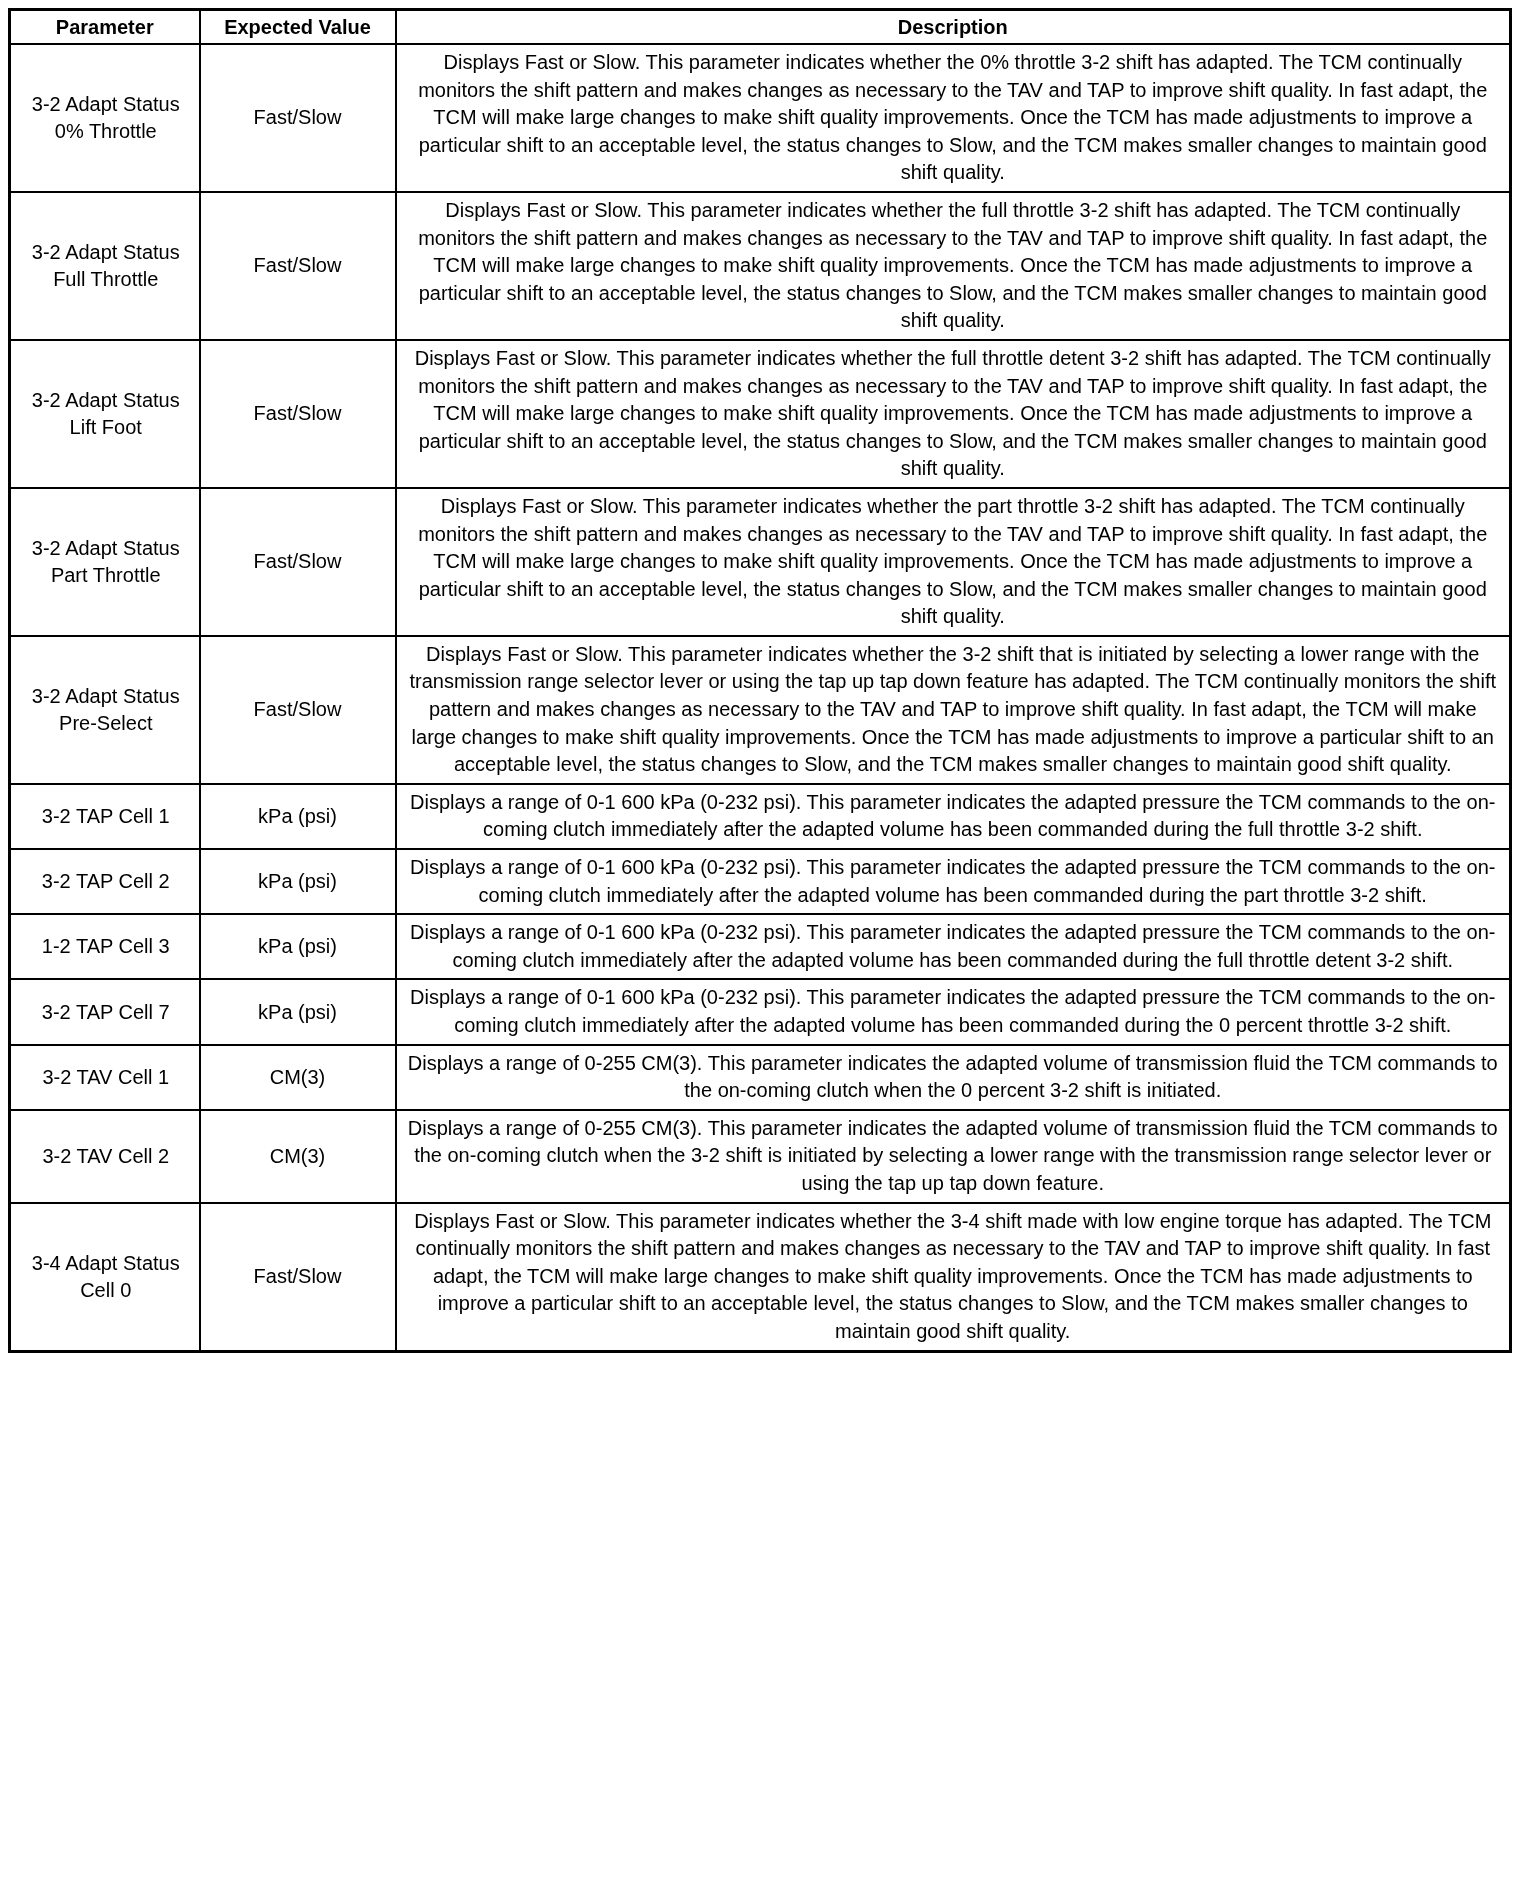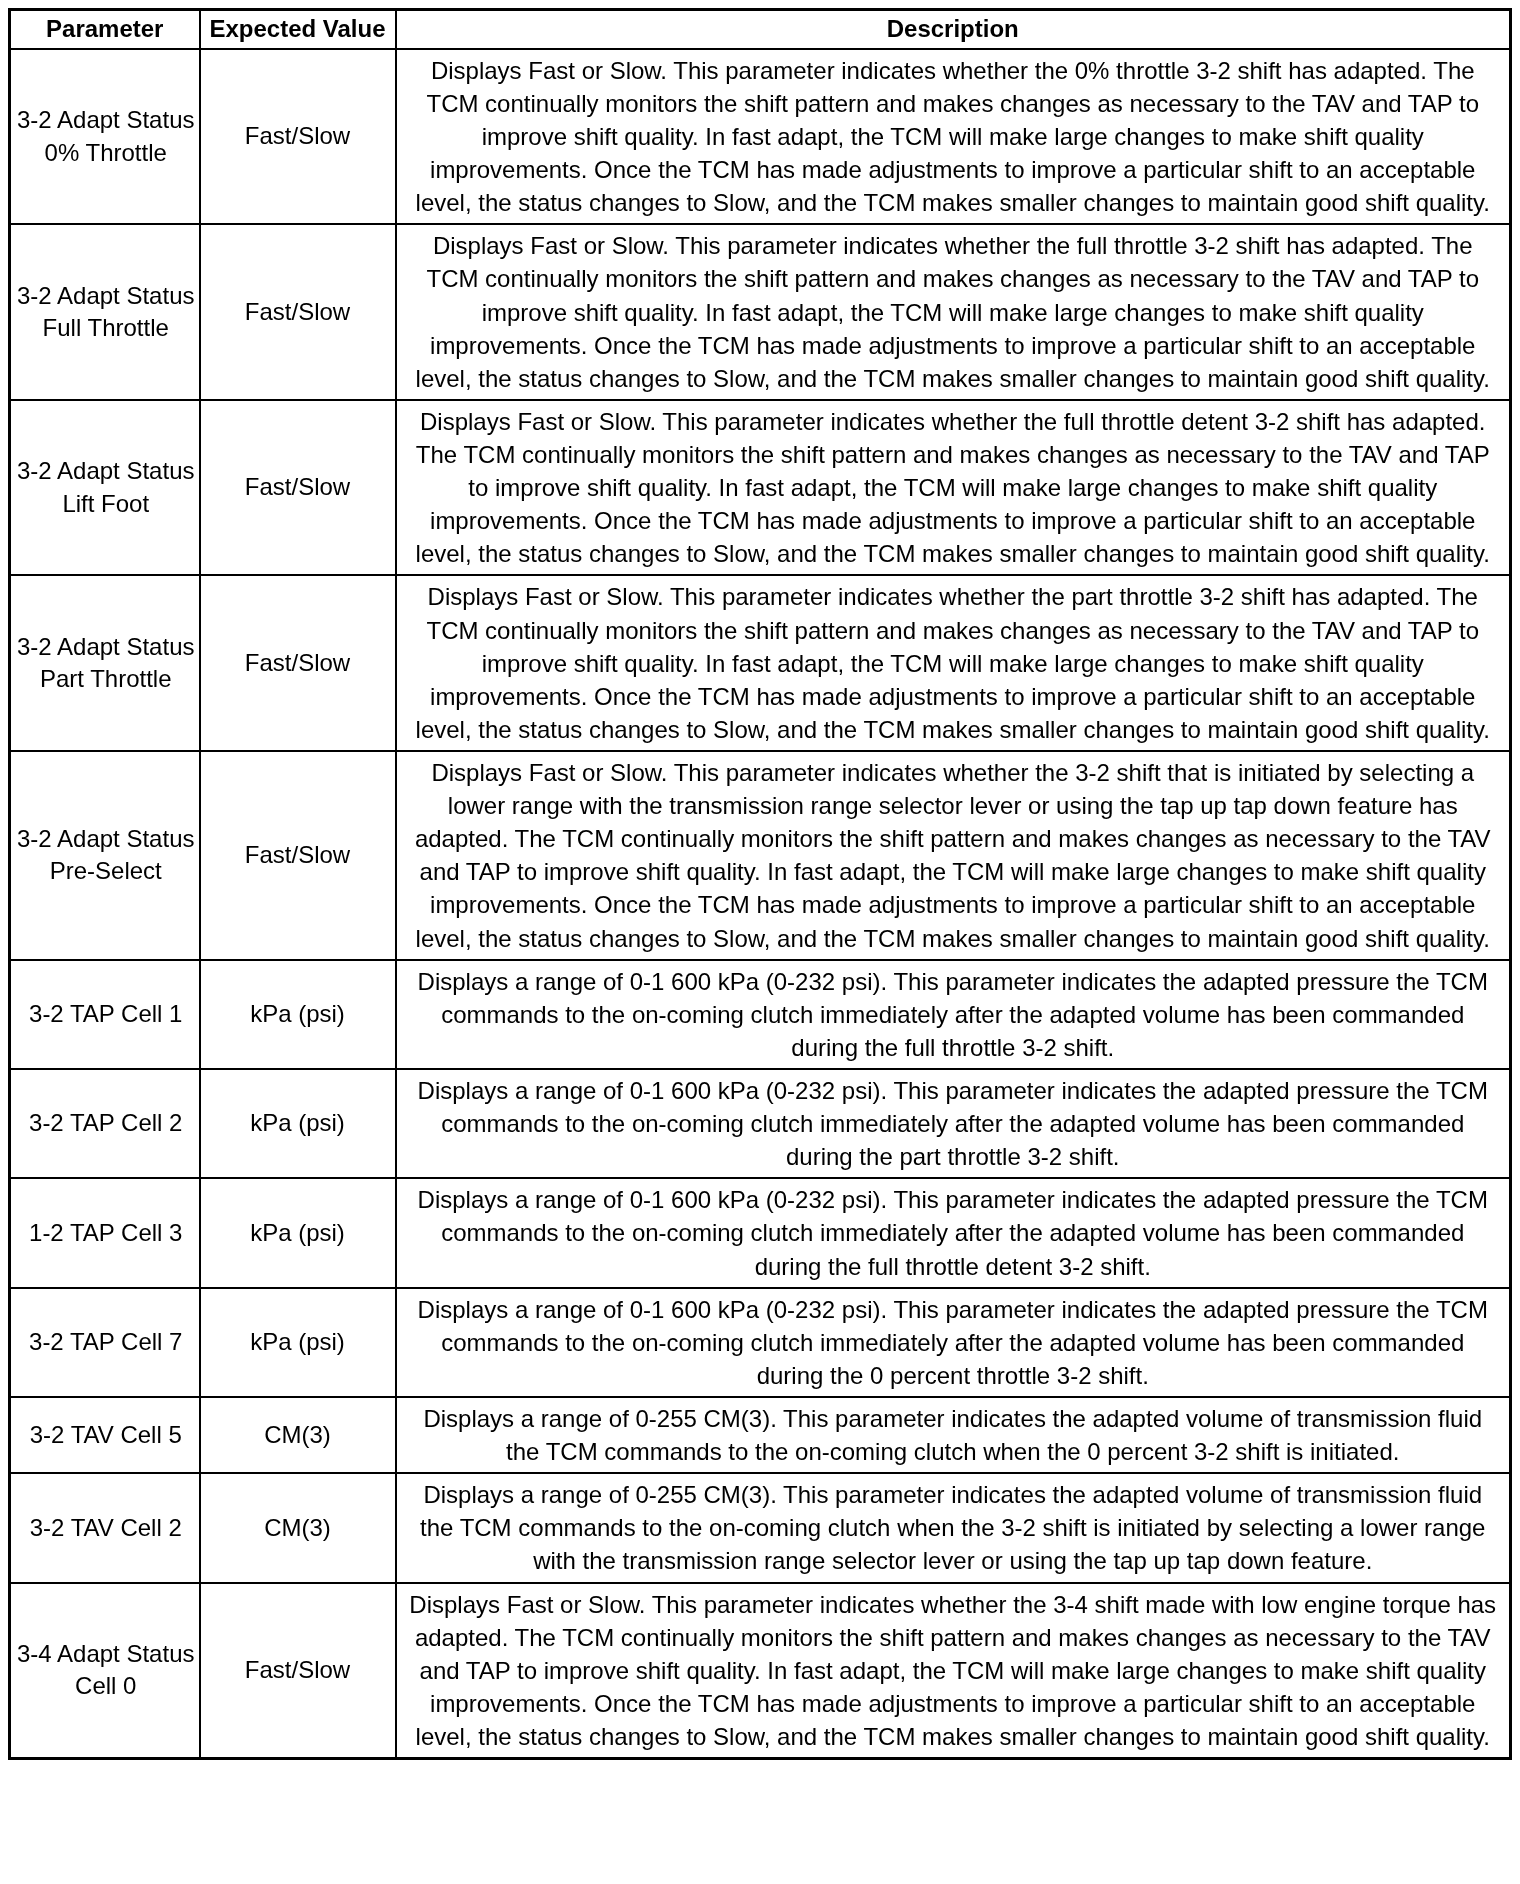"Parameter" table.spec-table th, table.spec-table td { font-size: 24px -> 20px }
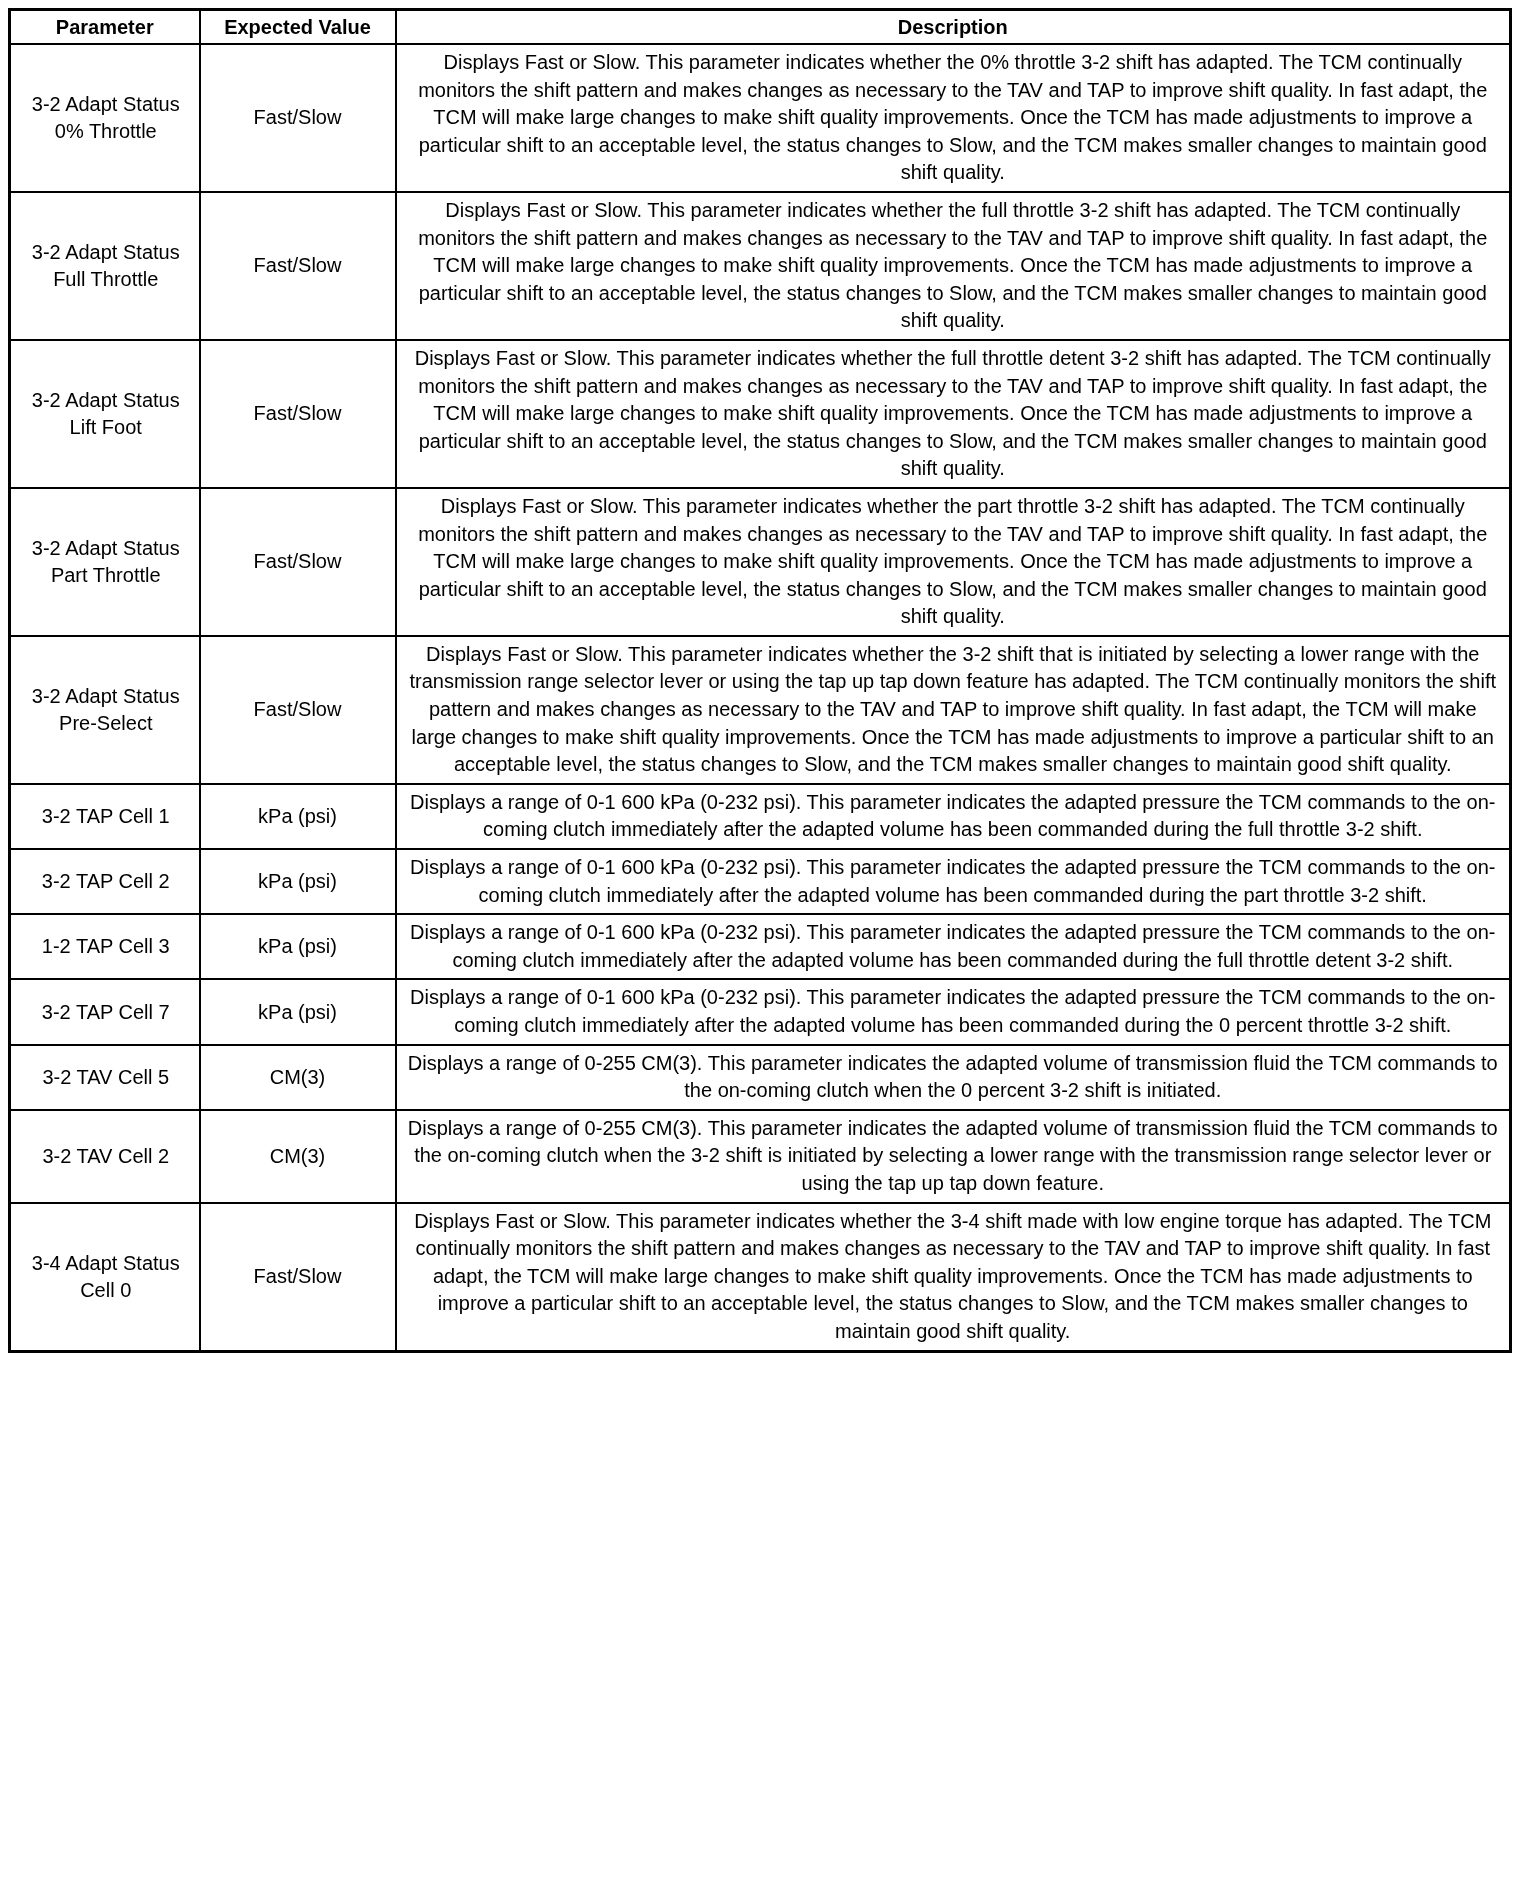"3-2 TAV Cell 5" td.param { text: 5 -> 1 }
